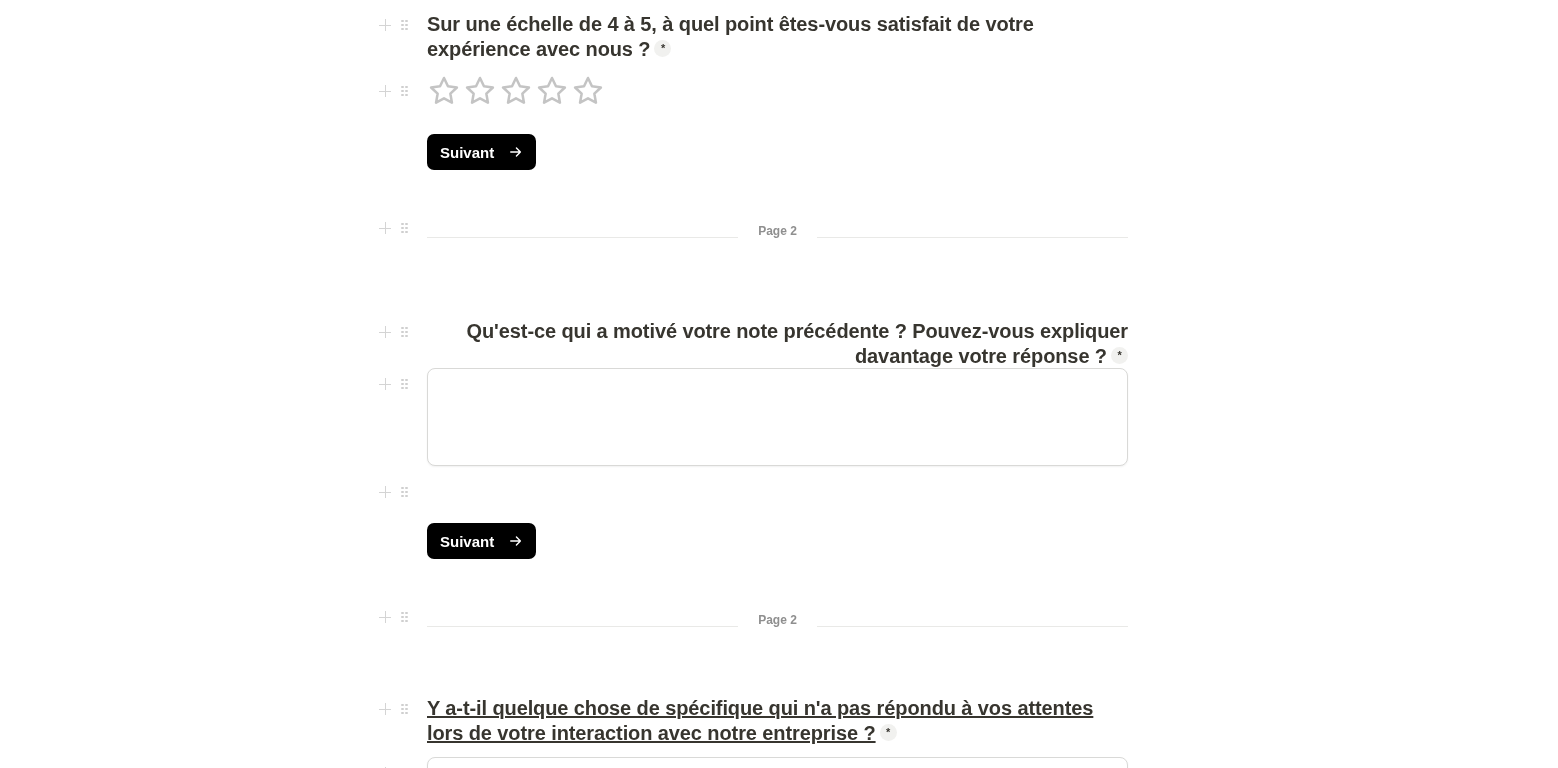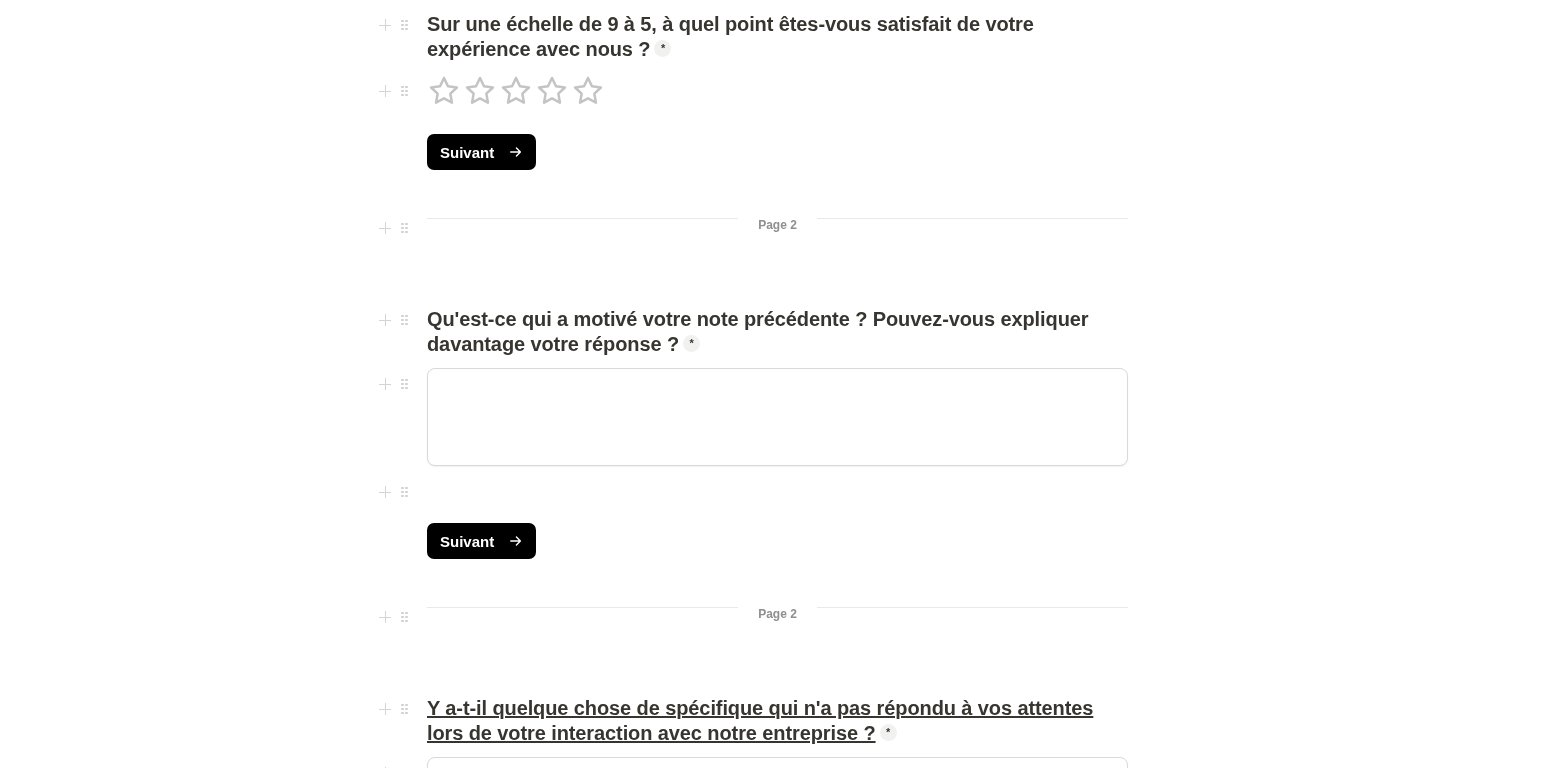"Sur une échelle de 9" span { text: 9 -> 4 }
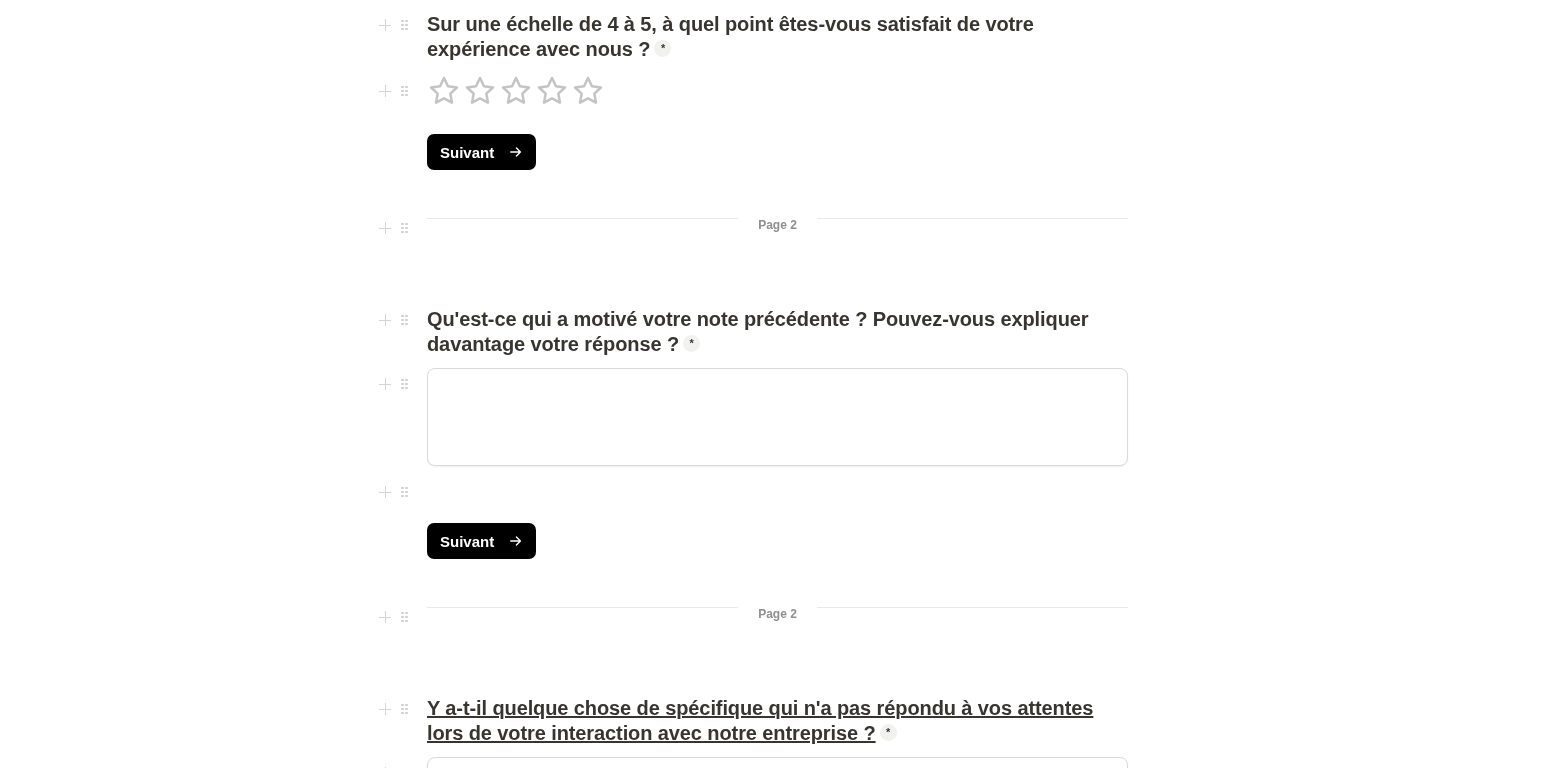"Page 2" .page-divider { align-items: flex-start -> flex-end }
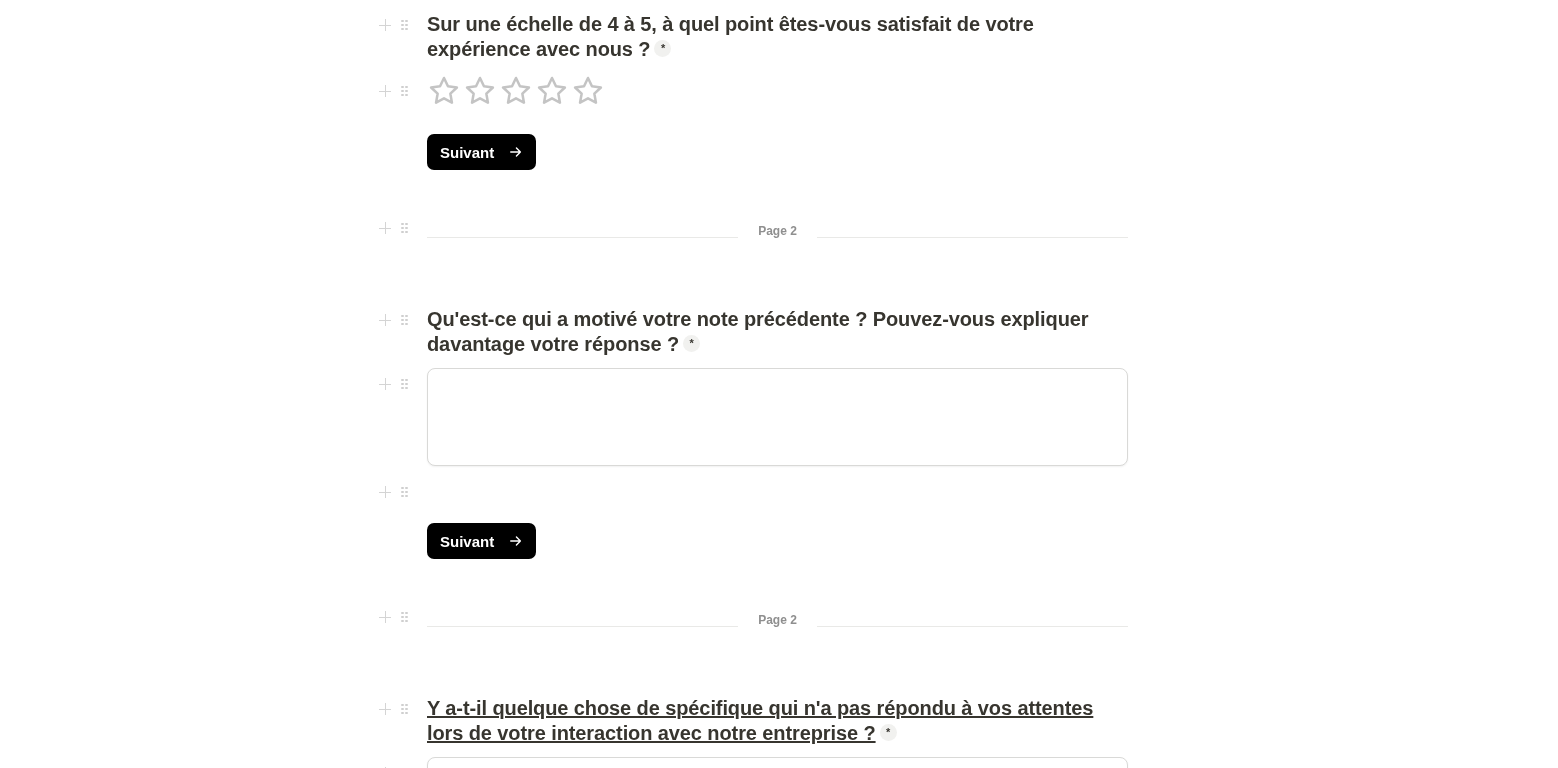"Qu'est-ce qui a motivé votre" div.block { text-align: none -> right; top: 307px -> 319px }
